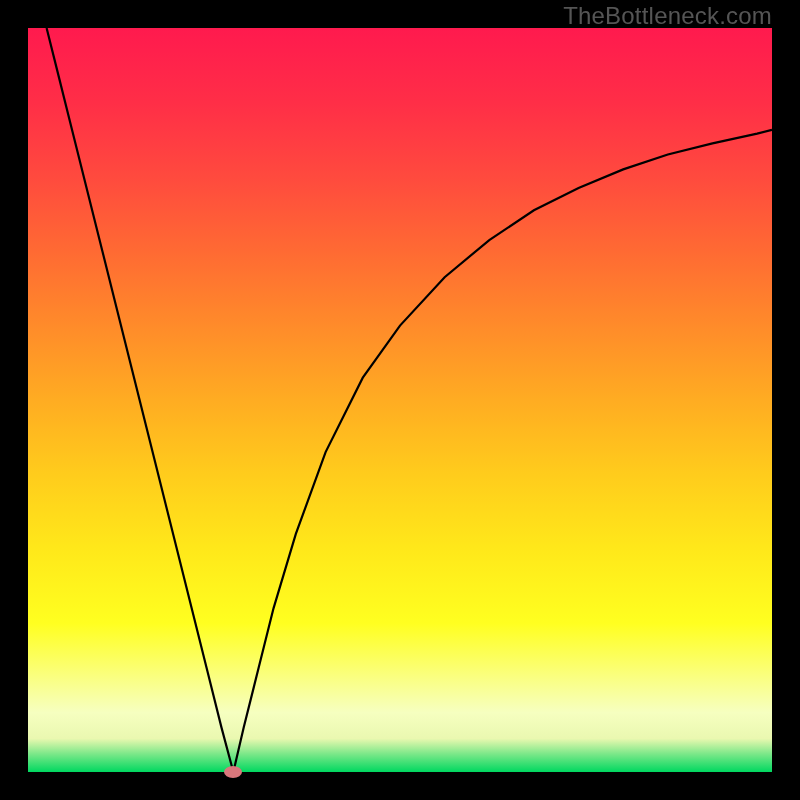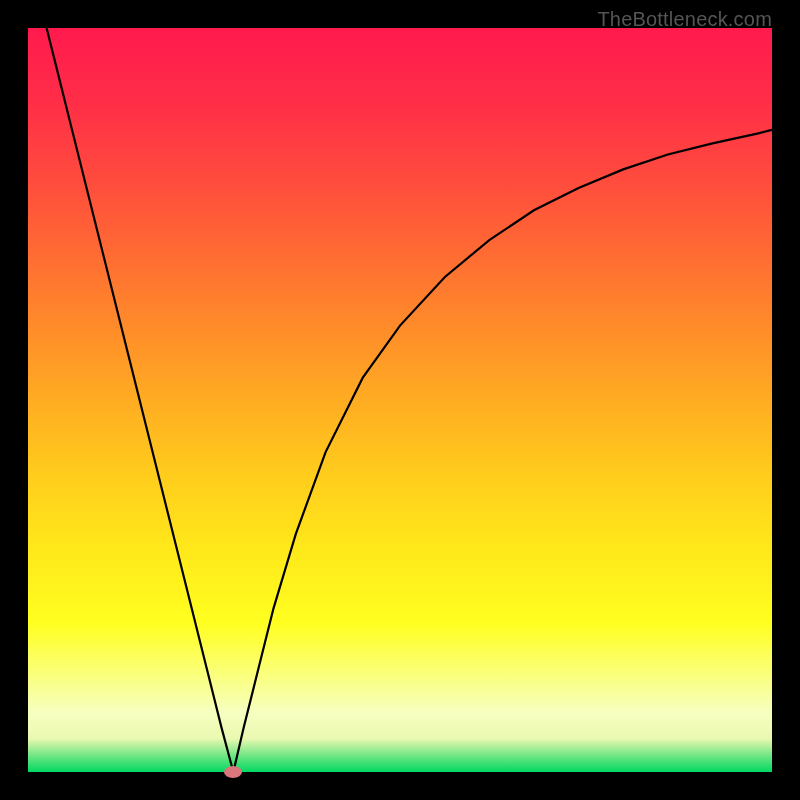"TheBottleneck.com" .watermark { font-size: 20px -> 24px; top: 8px -> 2px }
